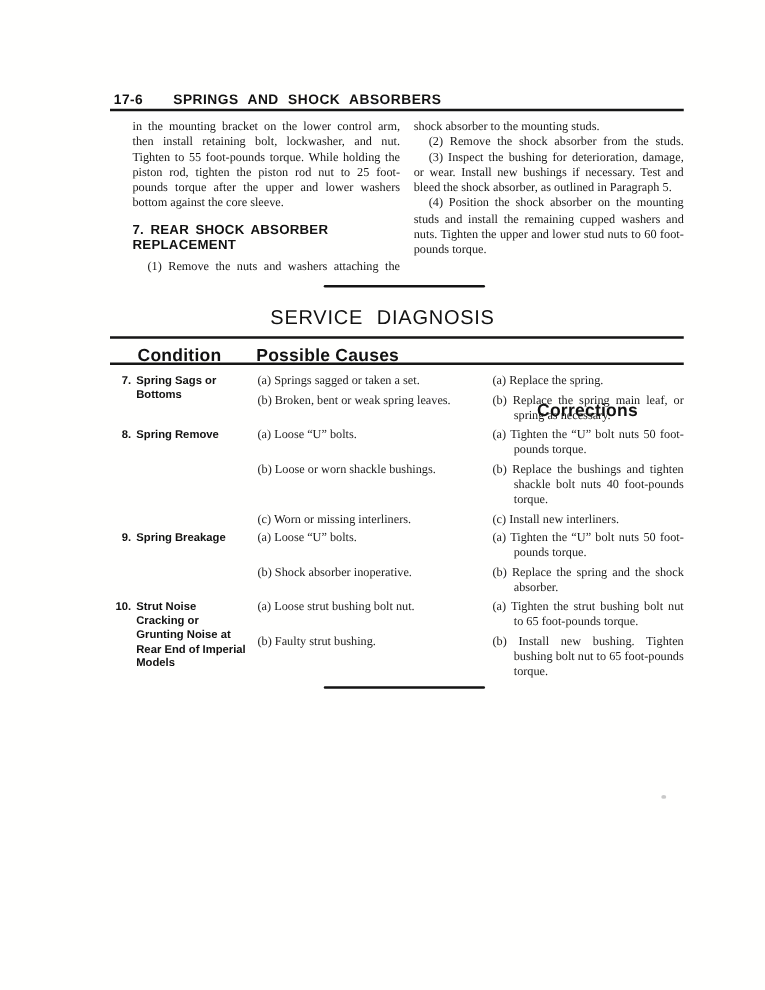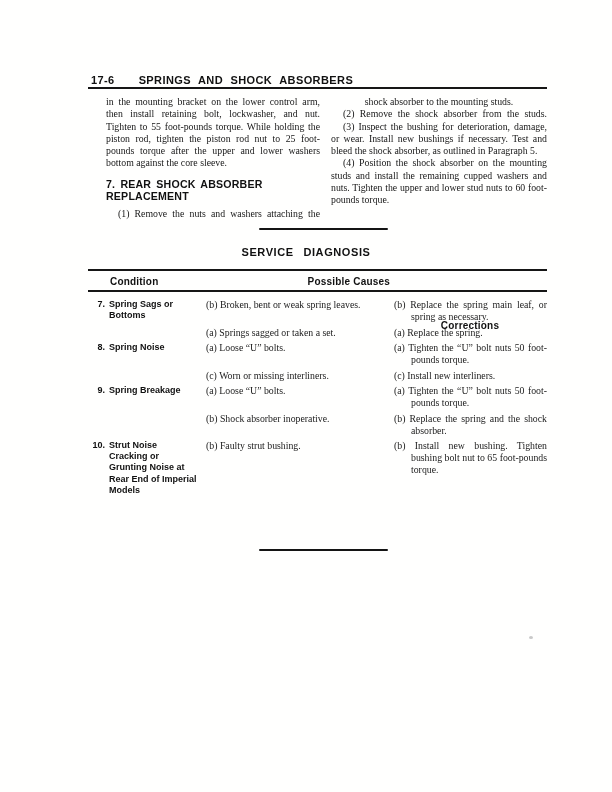"shock absorber to the mounting" .col p.noj { text-align: center -> left }
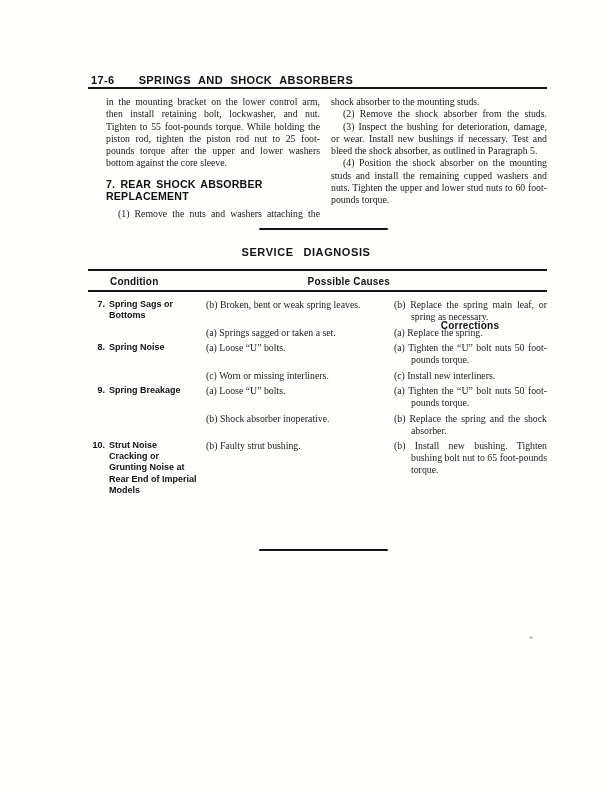"SERVICE DIAGNOSIS" .diag-title { font-size: 11px -> 16px; font-weight: bold -> normal }
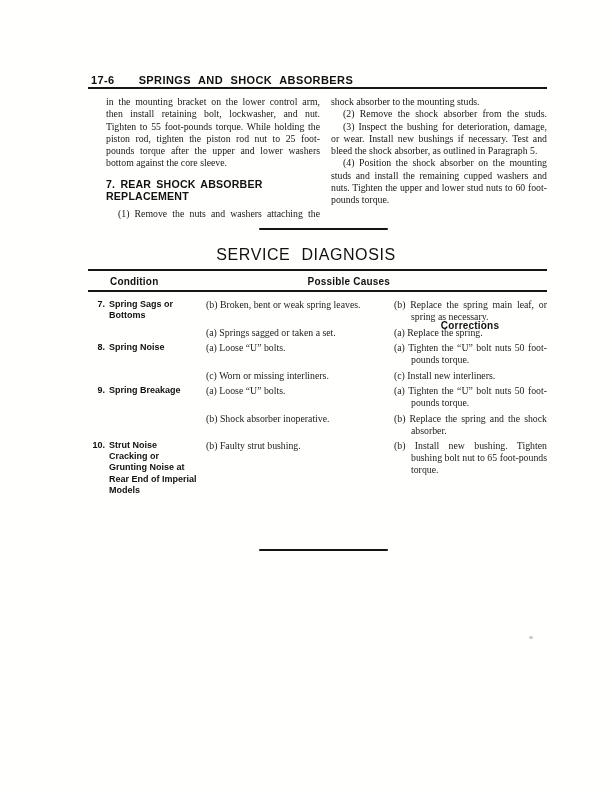"Condition" .thead-label { font-size: 10px -> 14px }
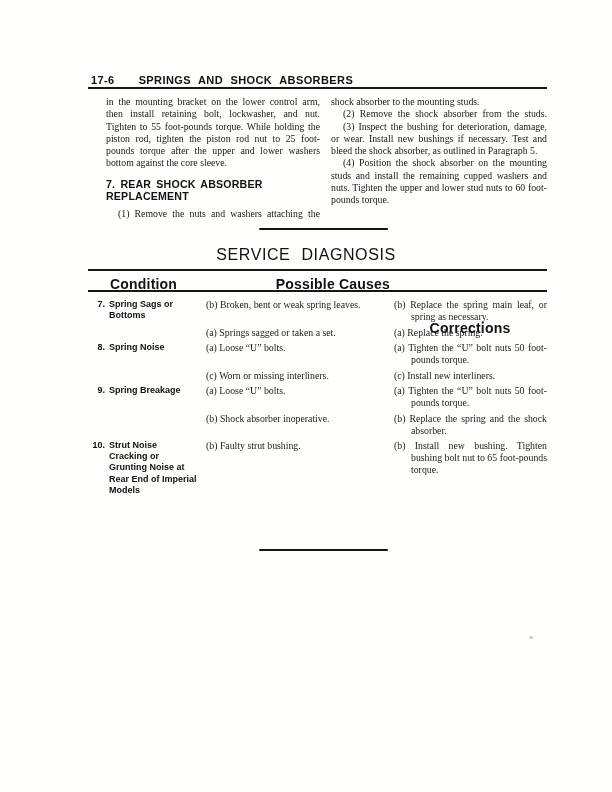"Possible Causes" .th-causes { text-align: right -> left }
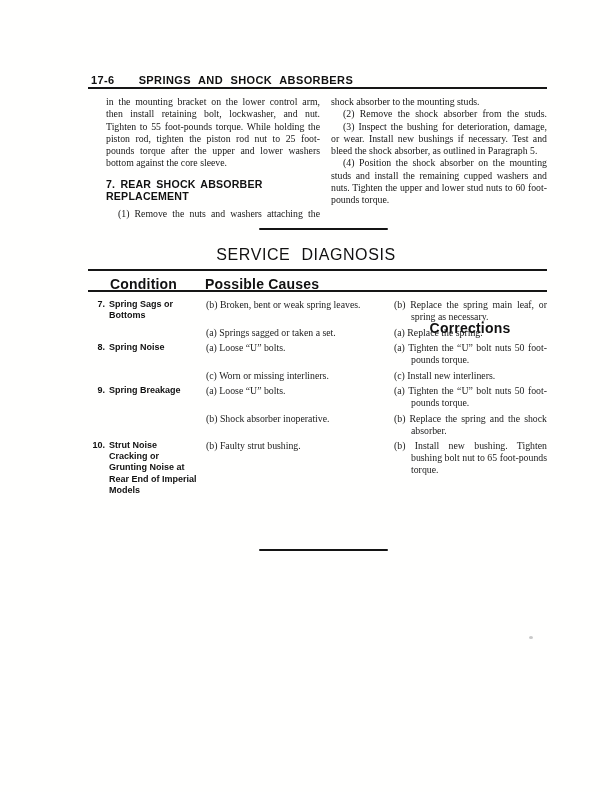"(b) Broken, bent or weak" div.pair { order: before "(a) Springs sagged or taken" -> after "(a) Springs sagged or taken" }
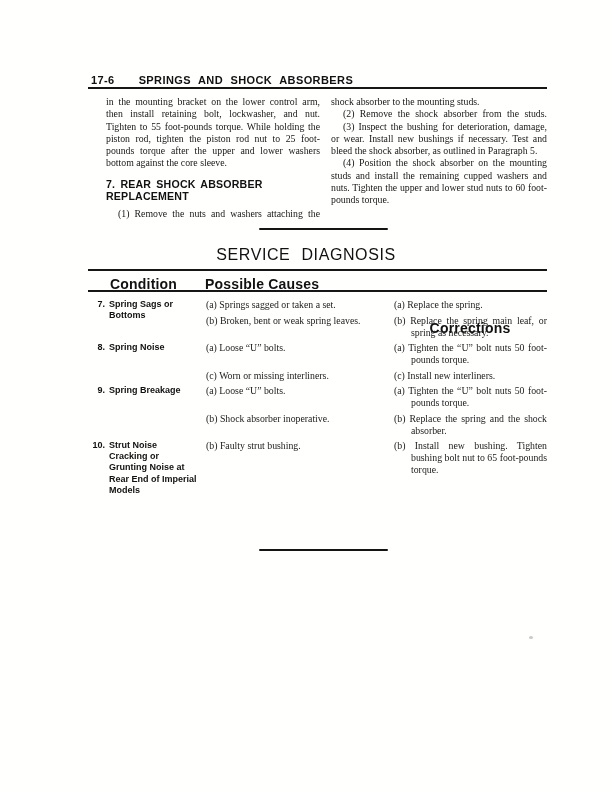"Spring Noise" div.cell-cond { text: Noise -> Remove }
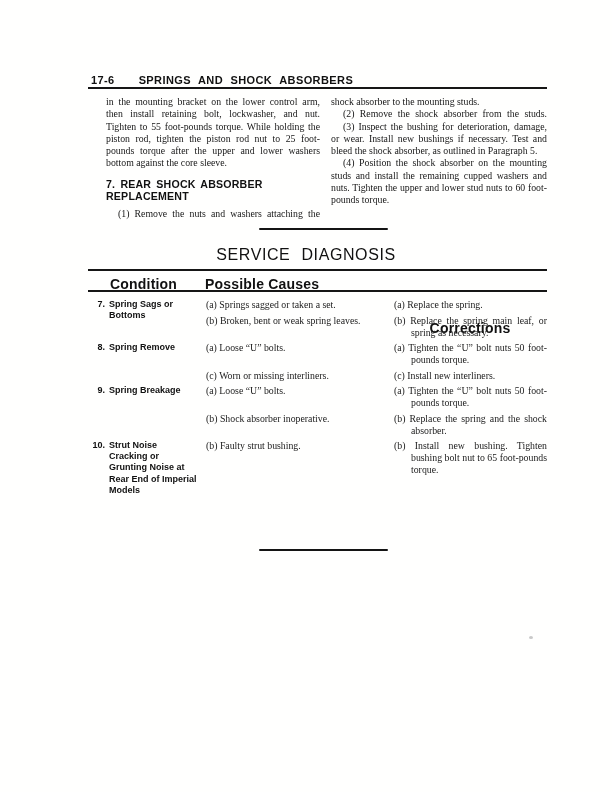"(b) Loose or worn shackle" div.pair { html: none -> <div> <div><span>(b)</span> <span>Loose or worn shackle bushings.</span></div> <div><span>(b)</span> <span>Replace the bushings and tighten shackle bolt nuts 40 foot-pounds torque.</span></div> </div> }
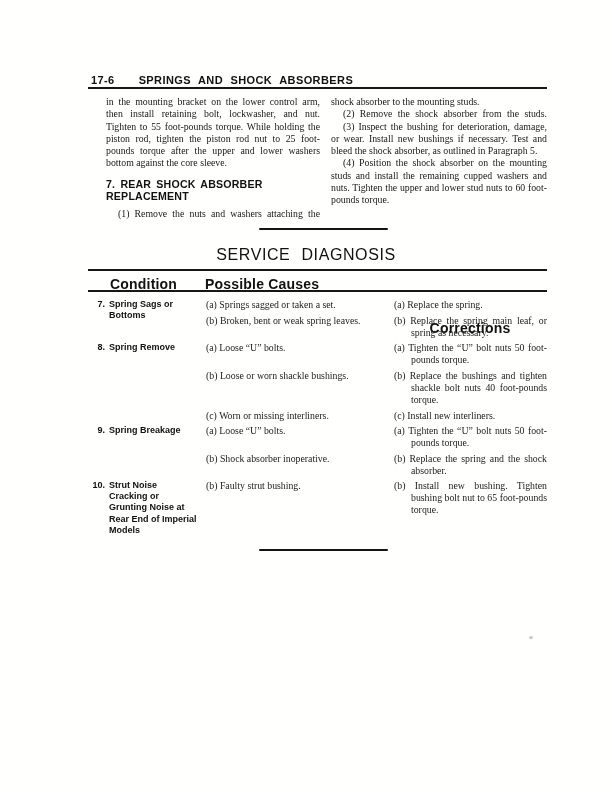"(a) Loose strut bushing bolt" div.pair { html: none -> <div> <div><span>(a)</span> <span>Loose strut bushing bolt nut.</span></div> <div><span>(a)</span> <span>Tighten the strut bushing bolt nut to 65 foot-pounds torque.</span></div> </div> }
